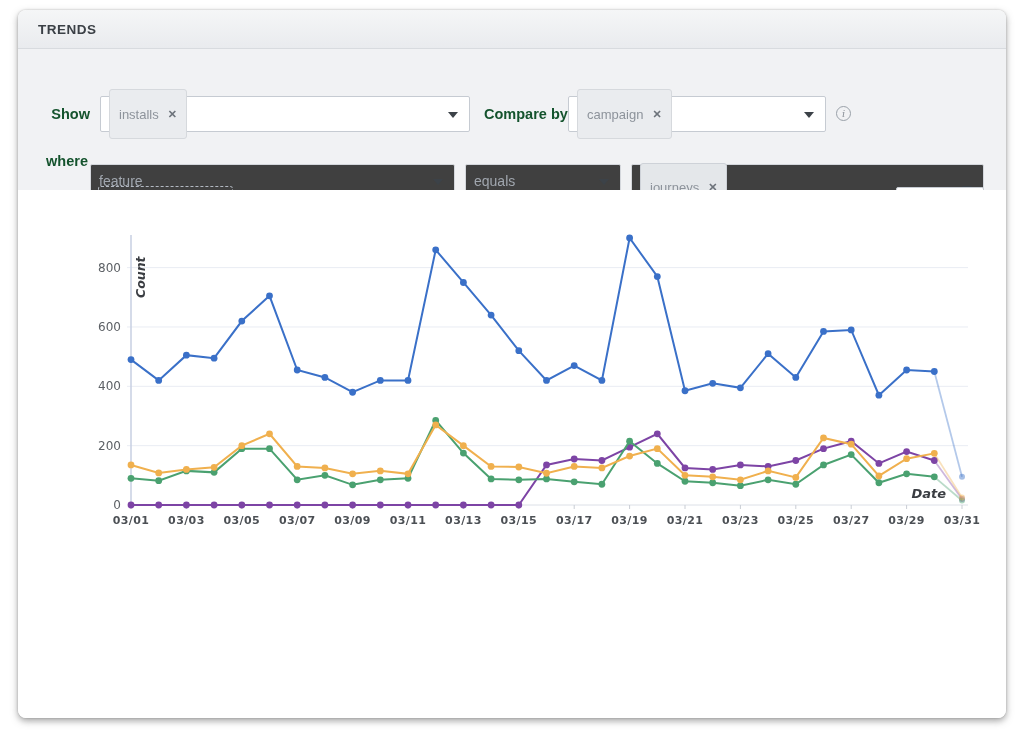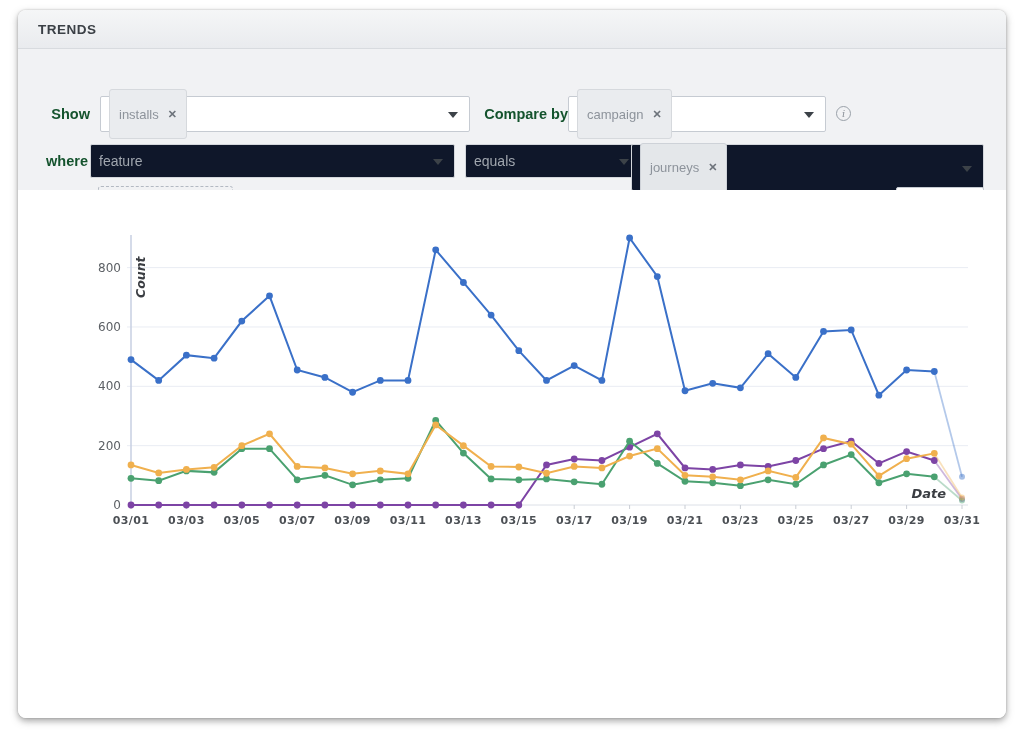"Compare by" span.flabel { text-align: right -> left }
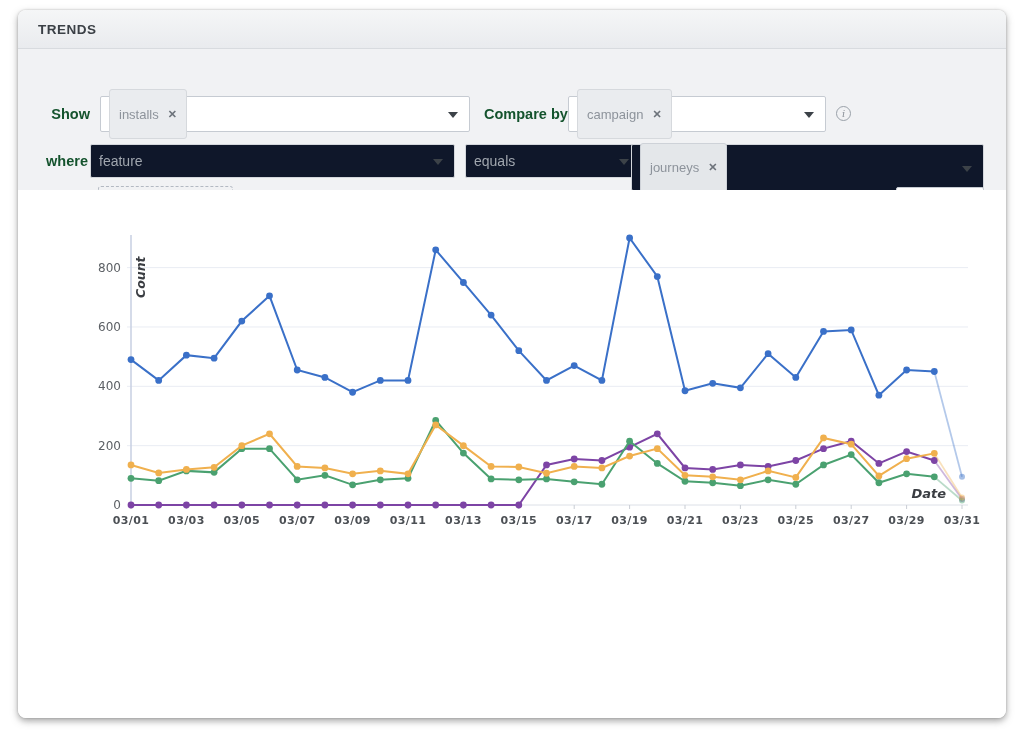"feature" .select.disabled { background: #0f172a -> #404040; margin-top: none -> 20px }
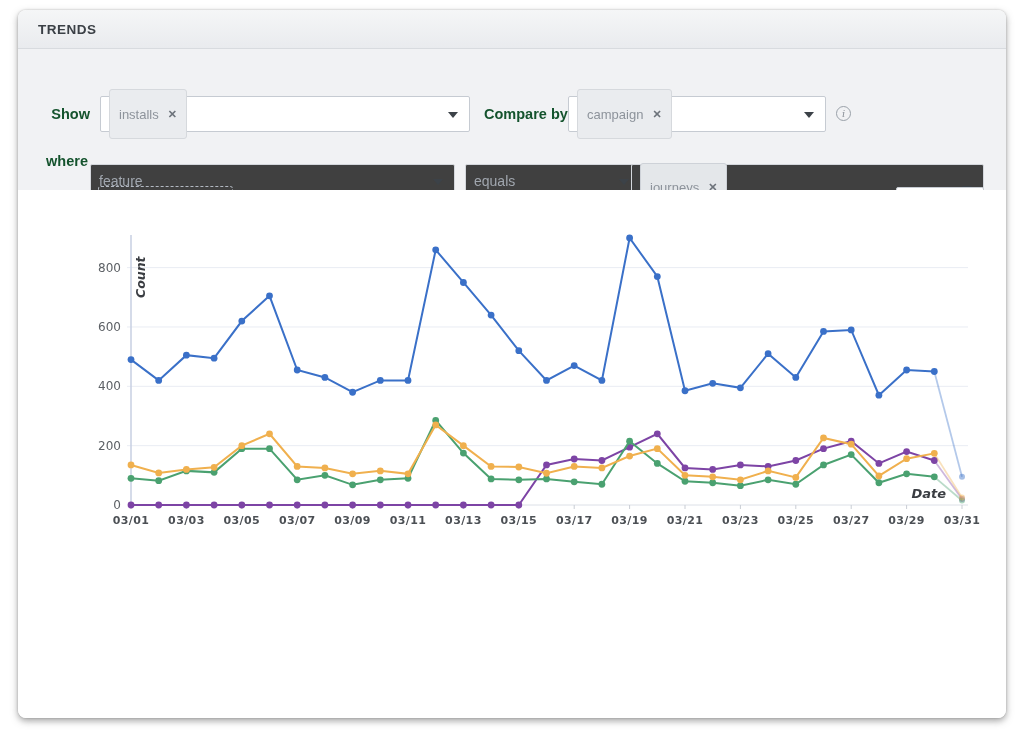"equals" div.select { width: 176px -> 156px }
